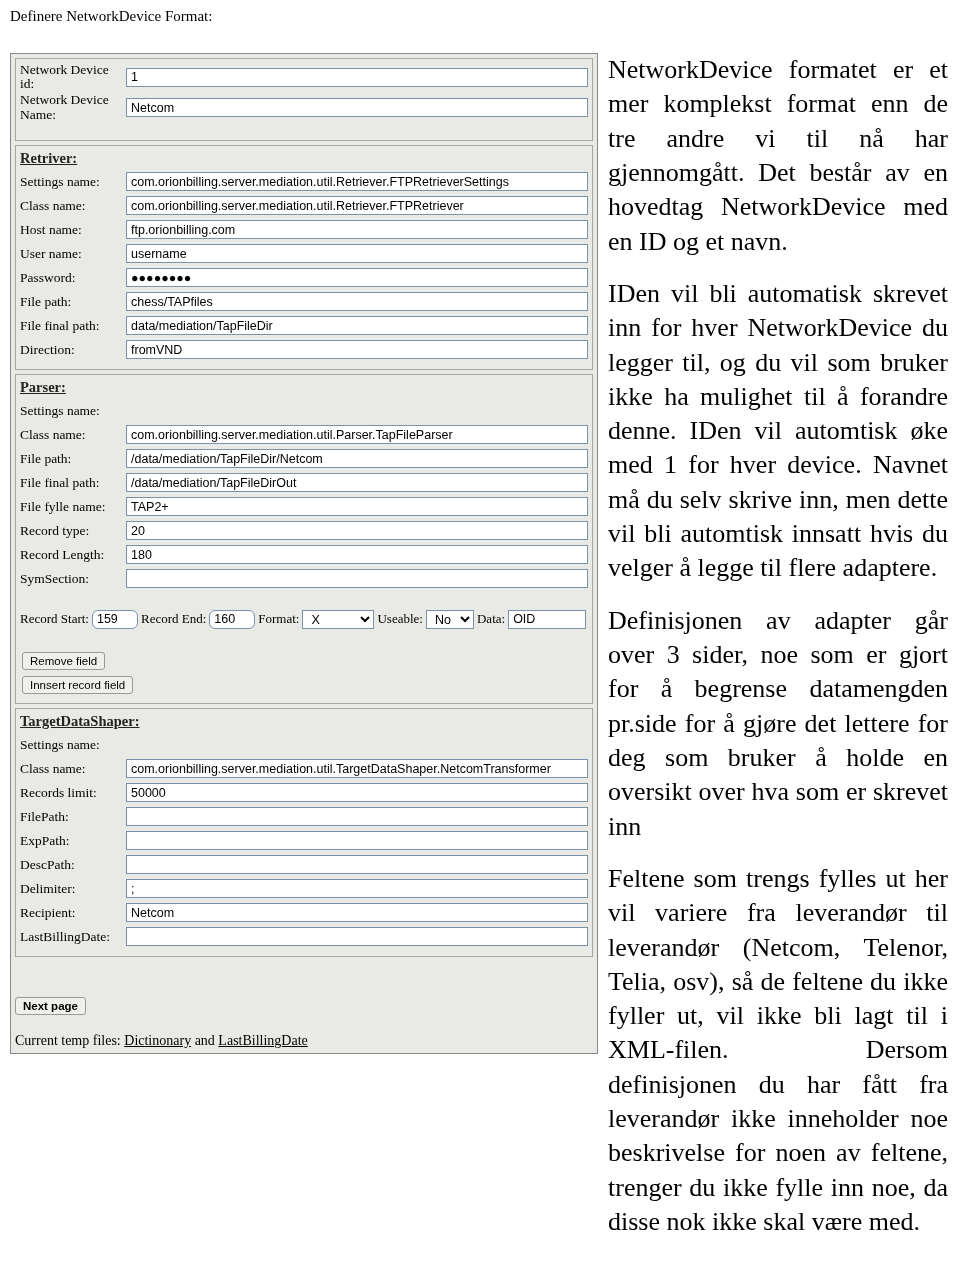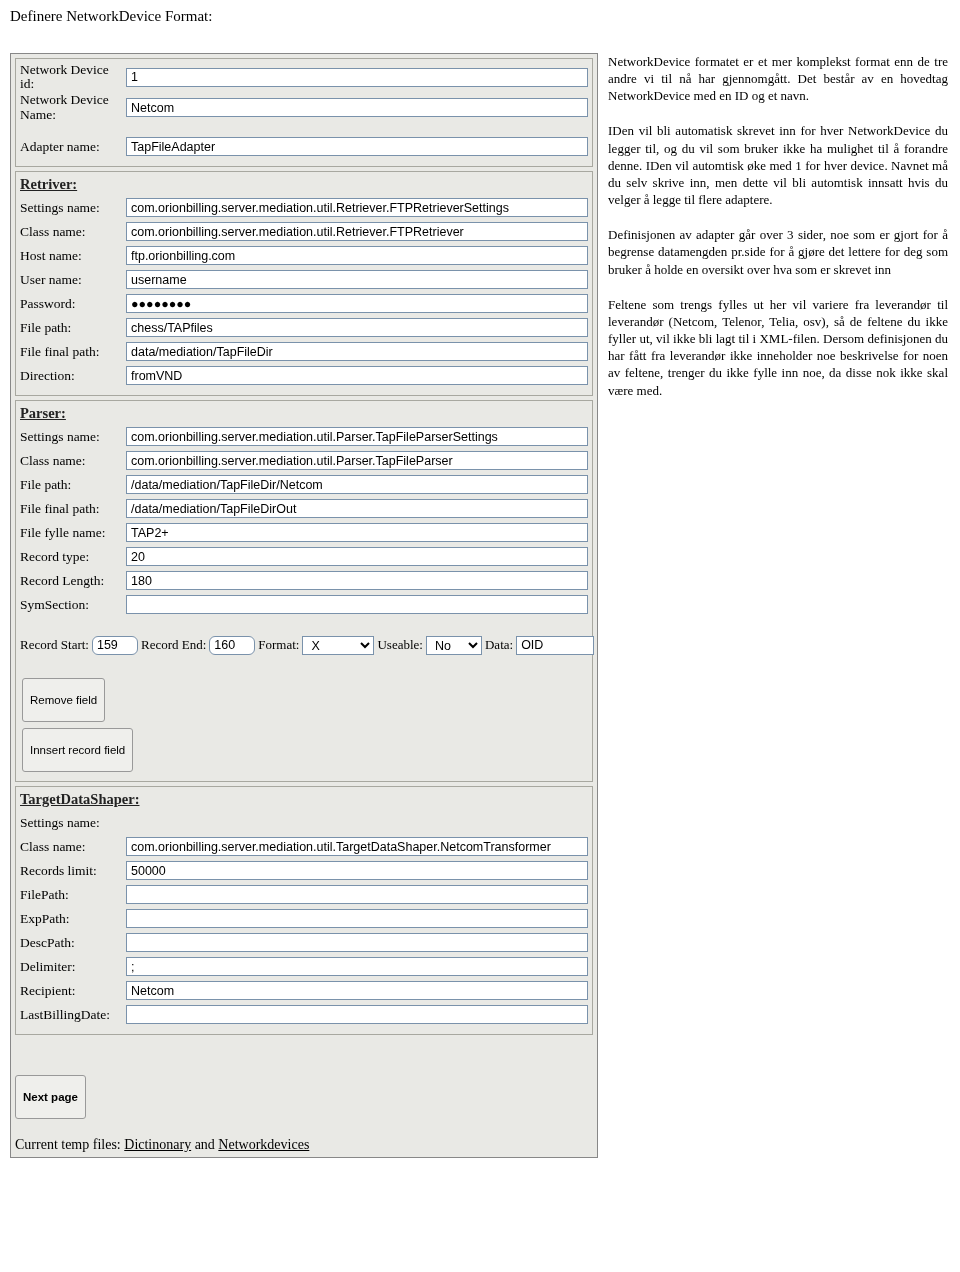"NetworkDevice formatet er et mer" .right-col { font-size: 13px -> 26px }
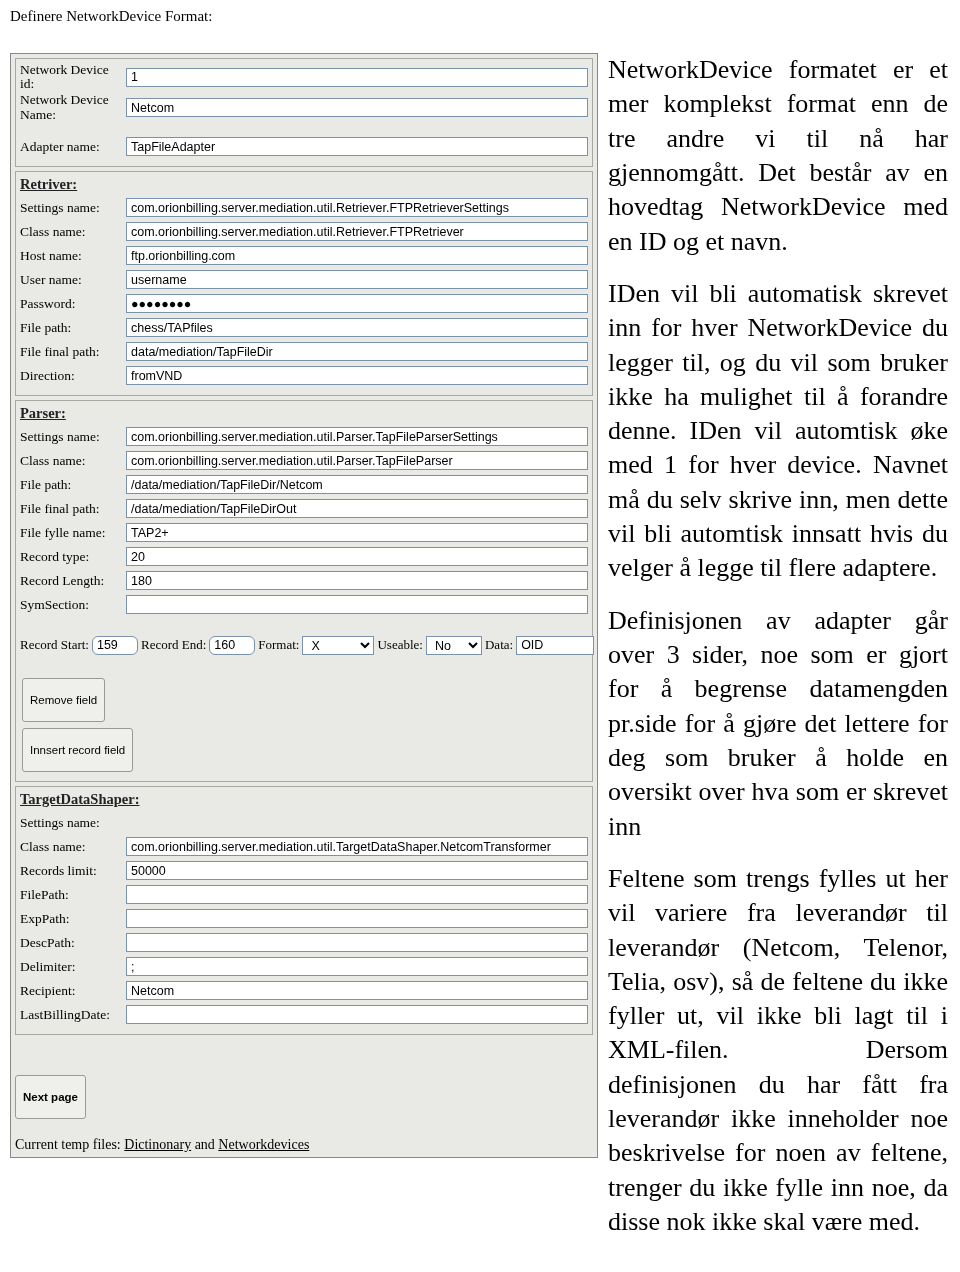"Adapter name:" div.row { html: <div> <div>Adapter name:</div> <input> </div> -> none }
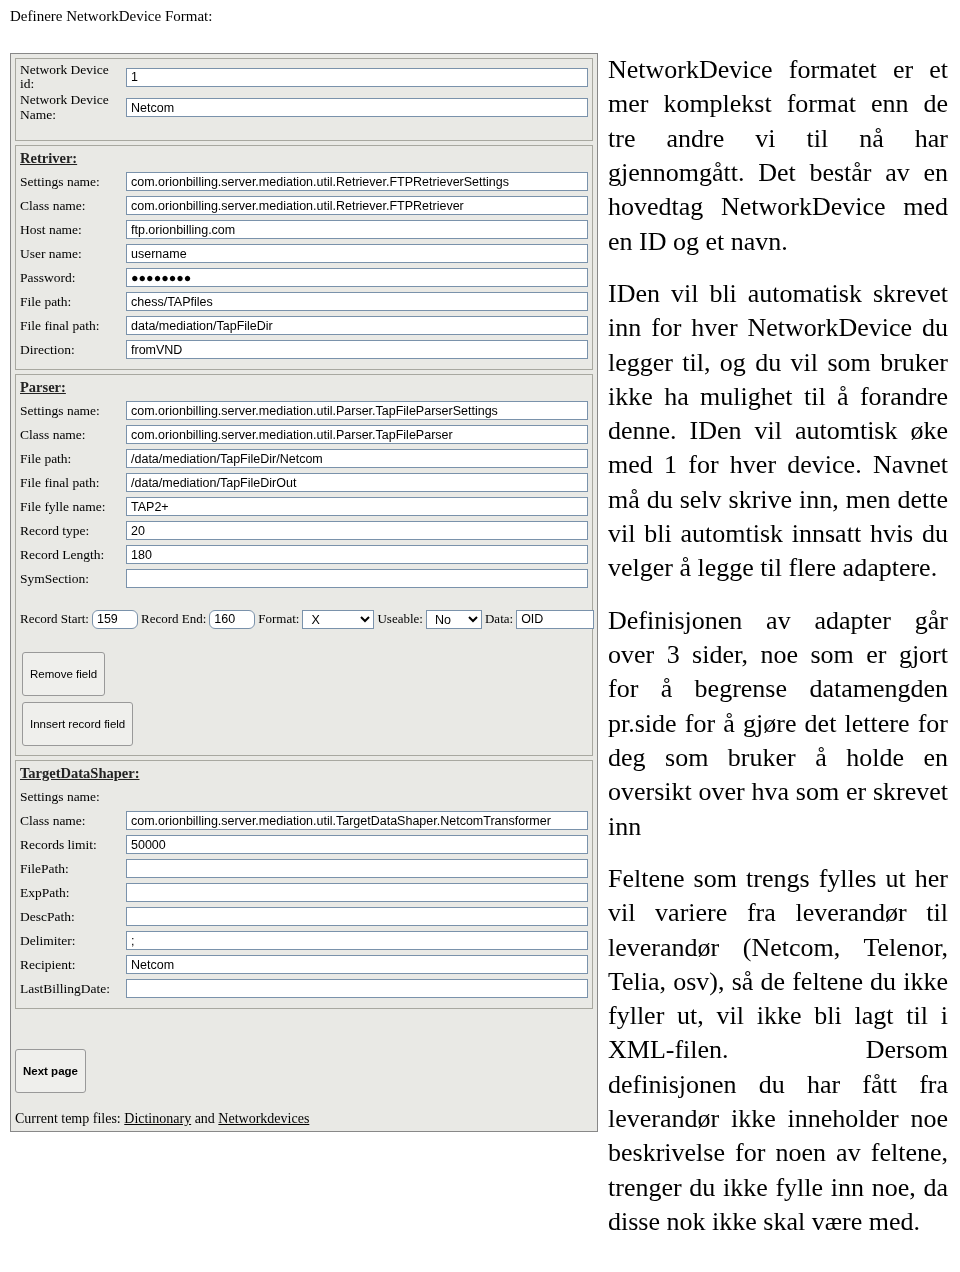"com.orionbilling.server.mediation.util.Parser.TapFileParserSetti" input.field { html: <input> -> none }
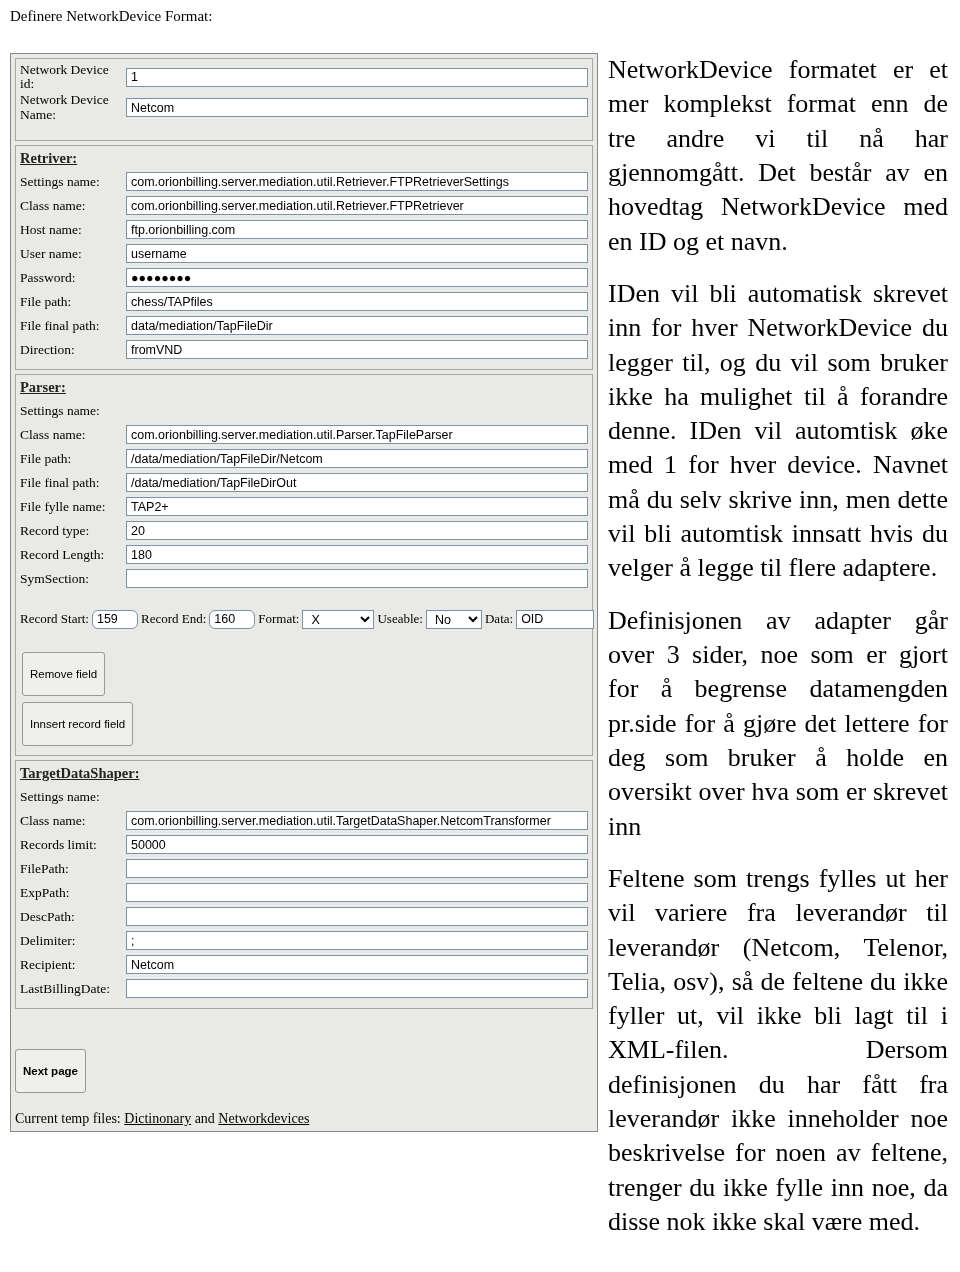"No" select.field { width: 56px -> 48px }
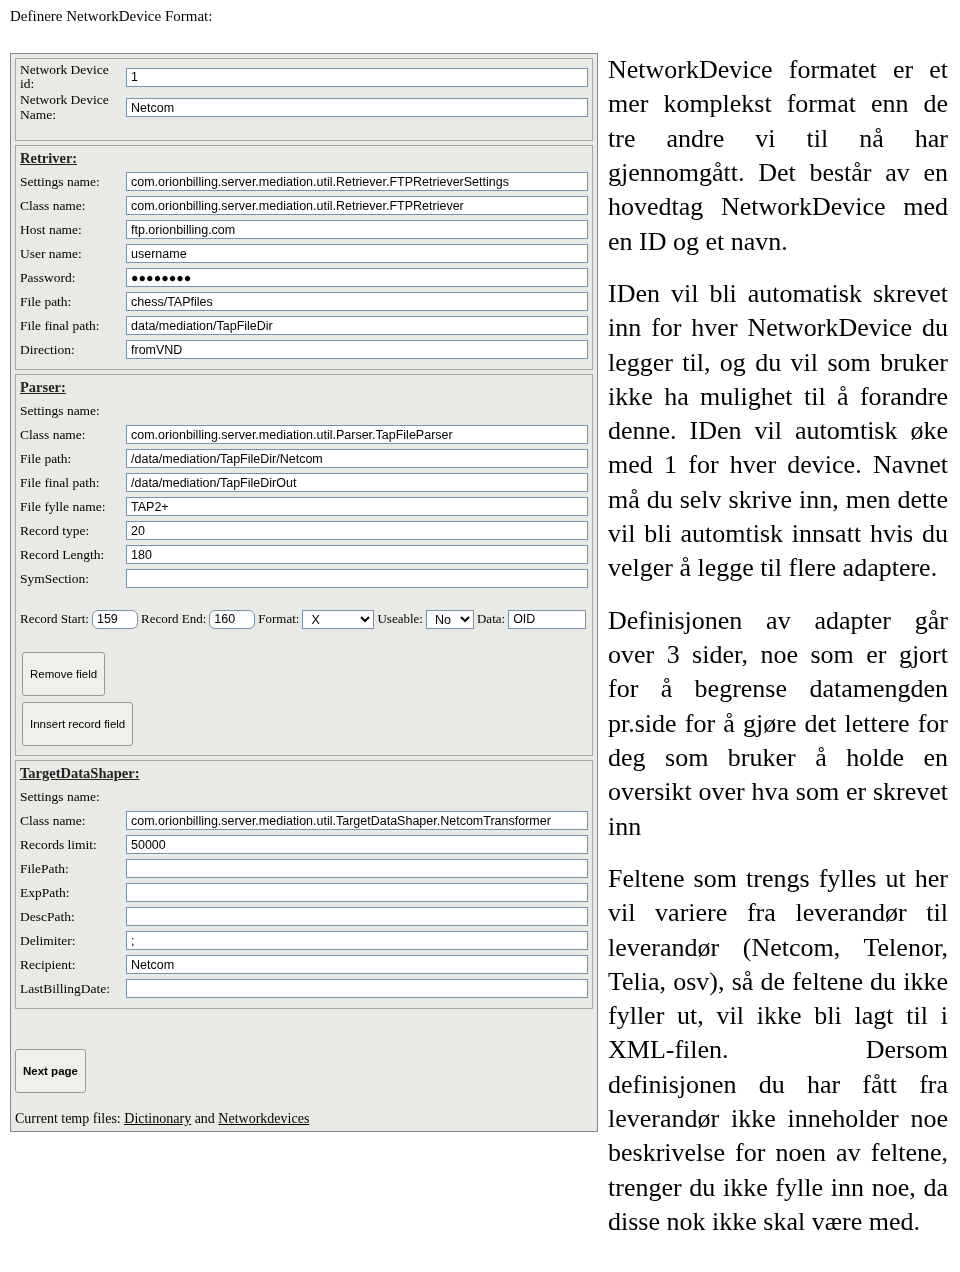"Remove field" .btn { padding: 15px 7px -> 2px 7px }
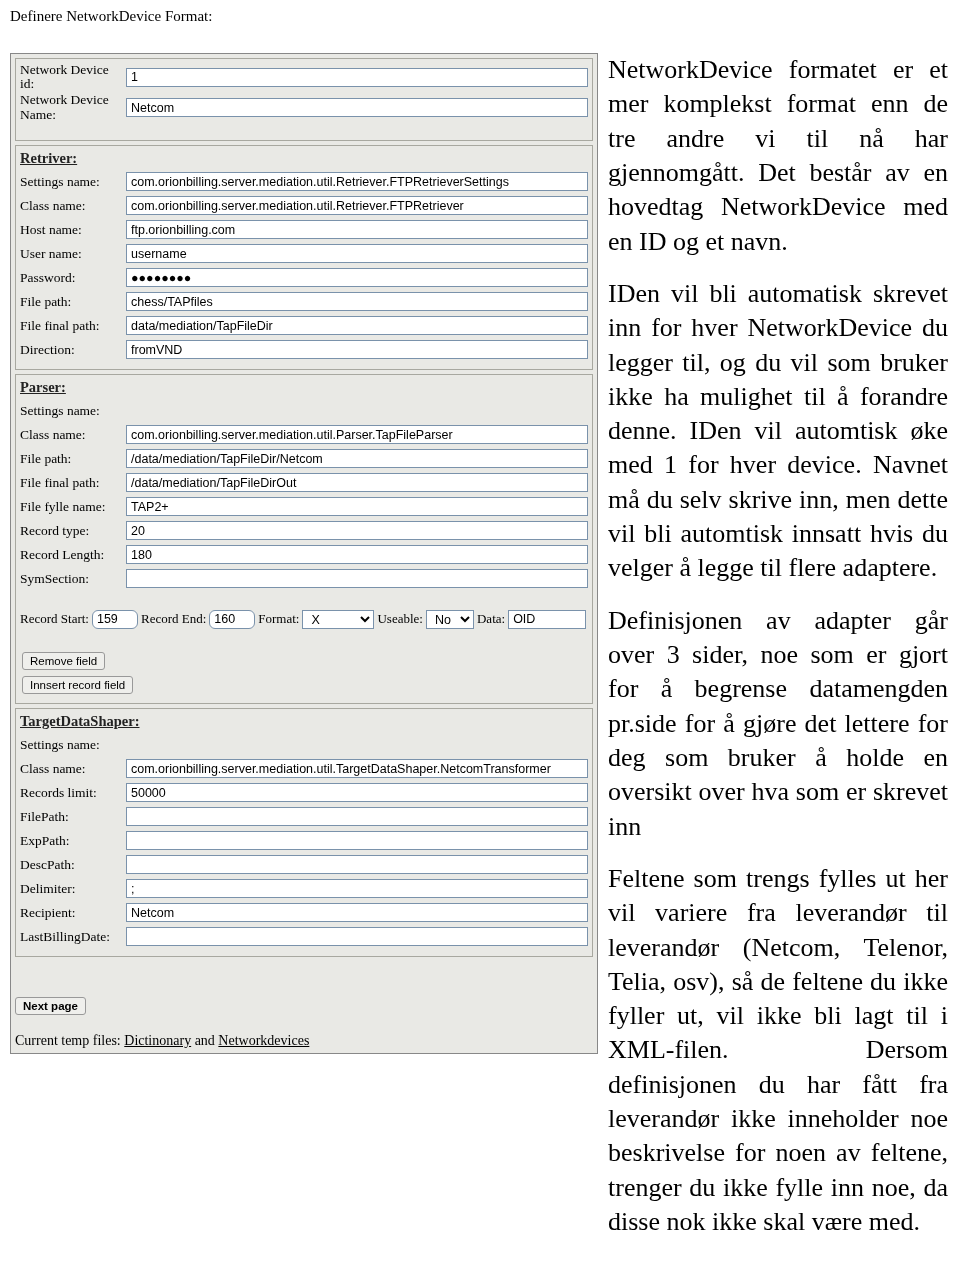"Networkdevices" span.lk { text: Networkdevices -> LastBillingDate }
